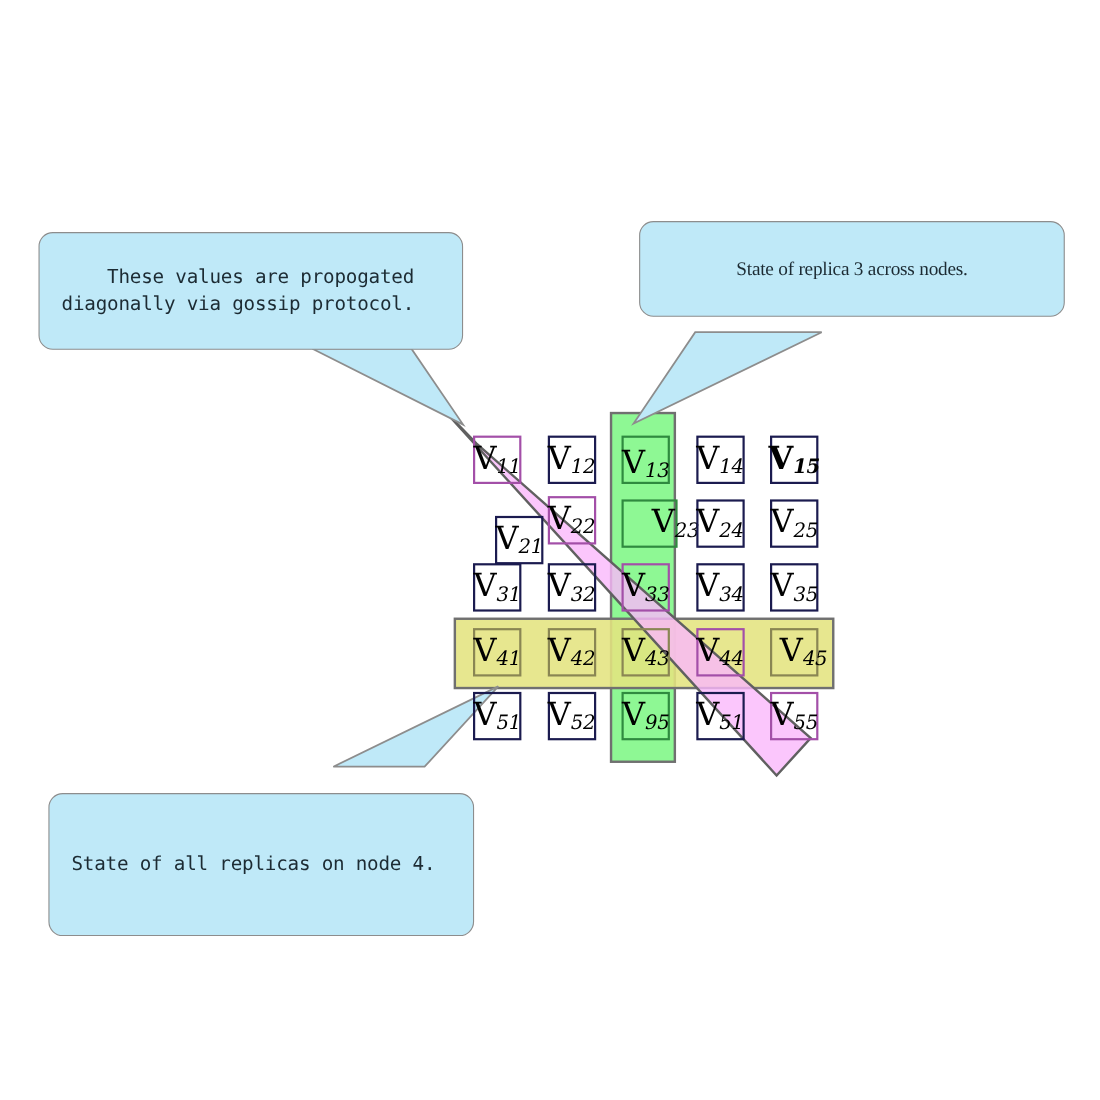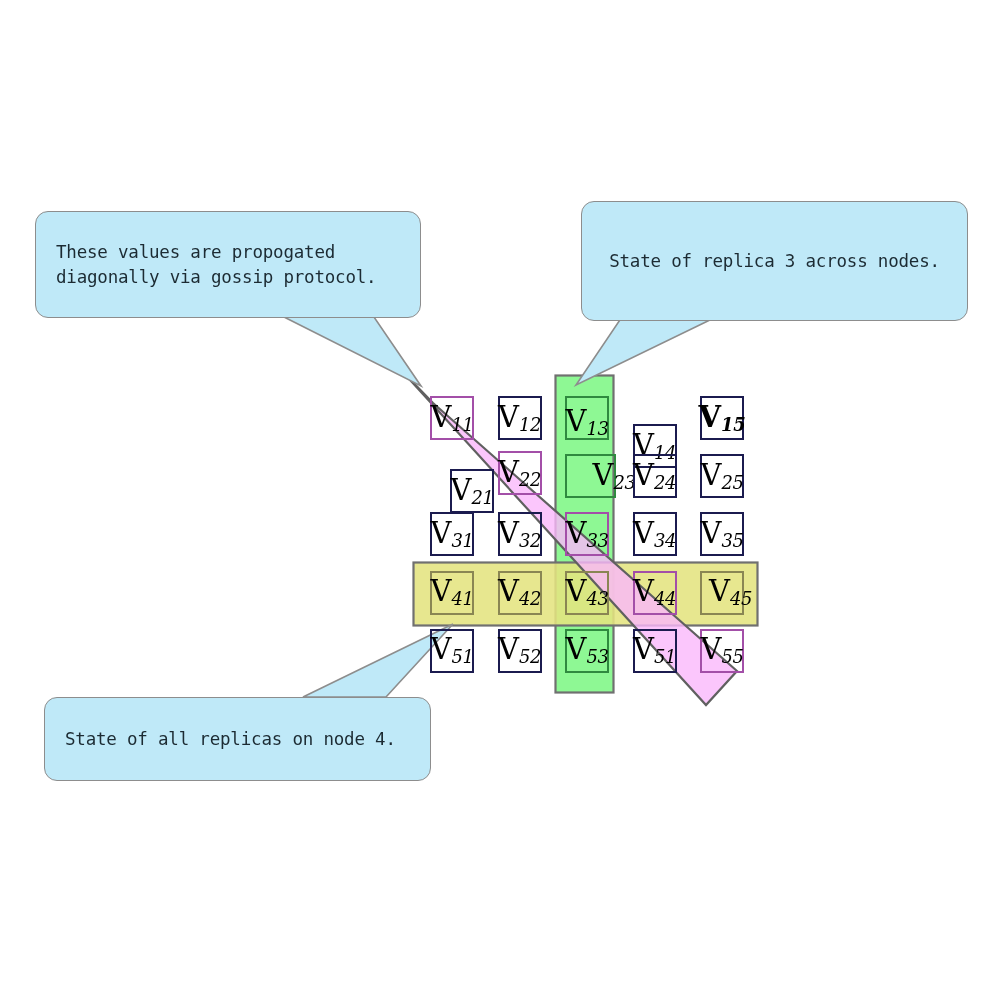"These values are propogated" #callout-gossip { text-align: none -> right }
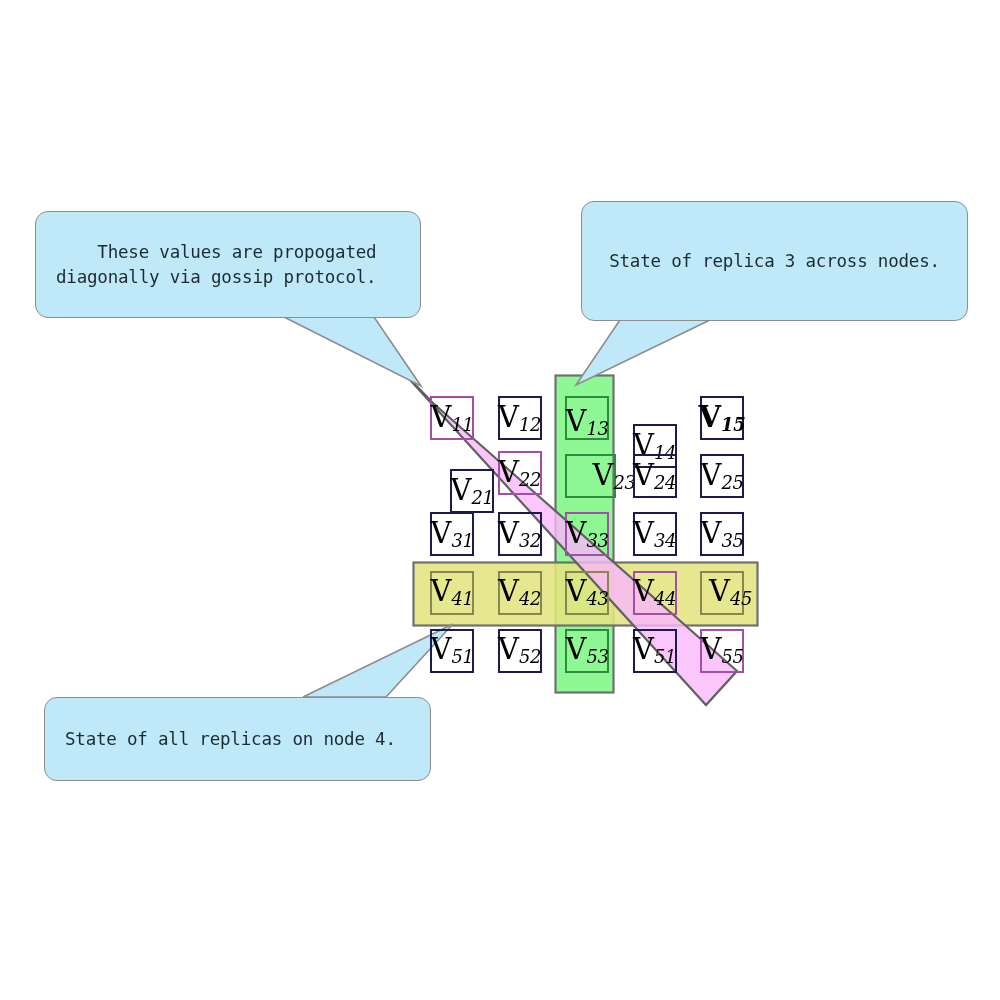"State of replica 3 across" #callout-replica { font-family: none -> Liberation Serif, serif; height: 120px -> 87px }
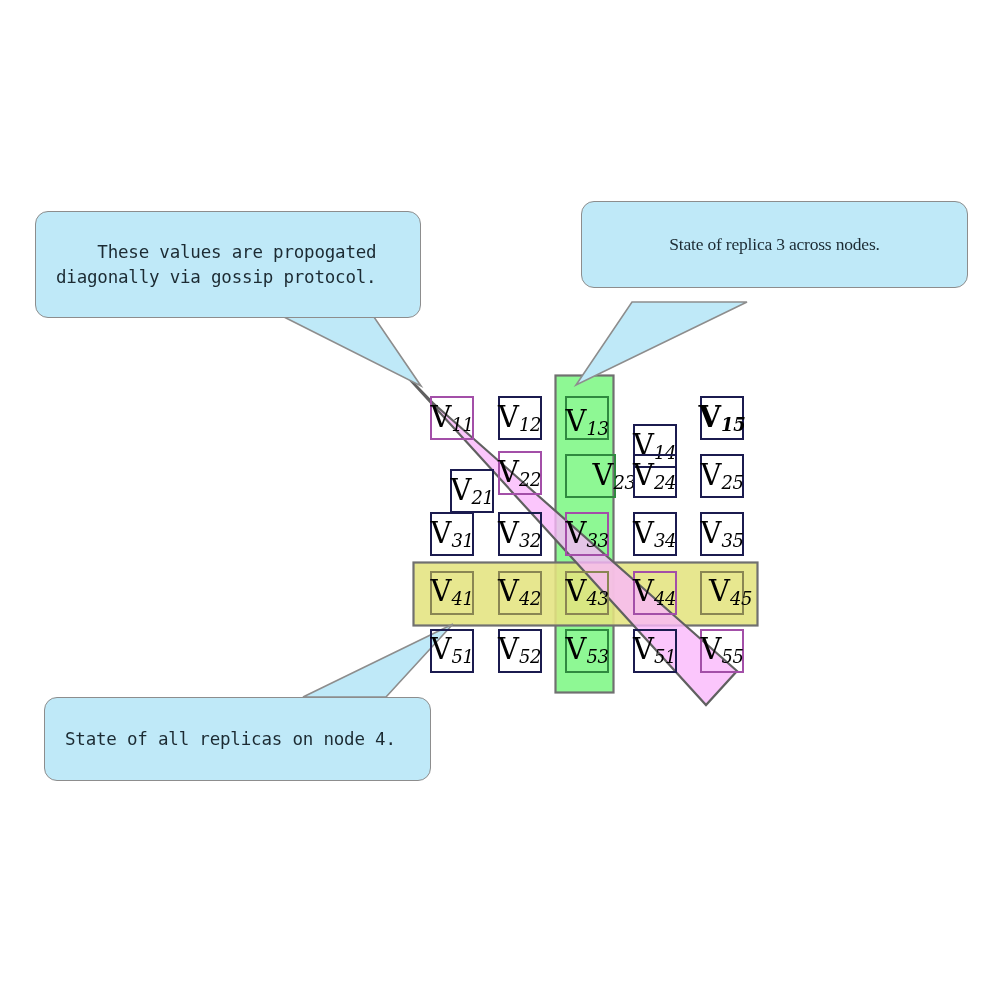"V14" div.cell { margin-top: 28px -> none }
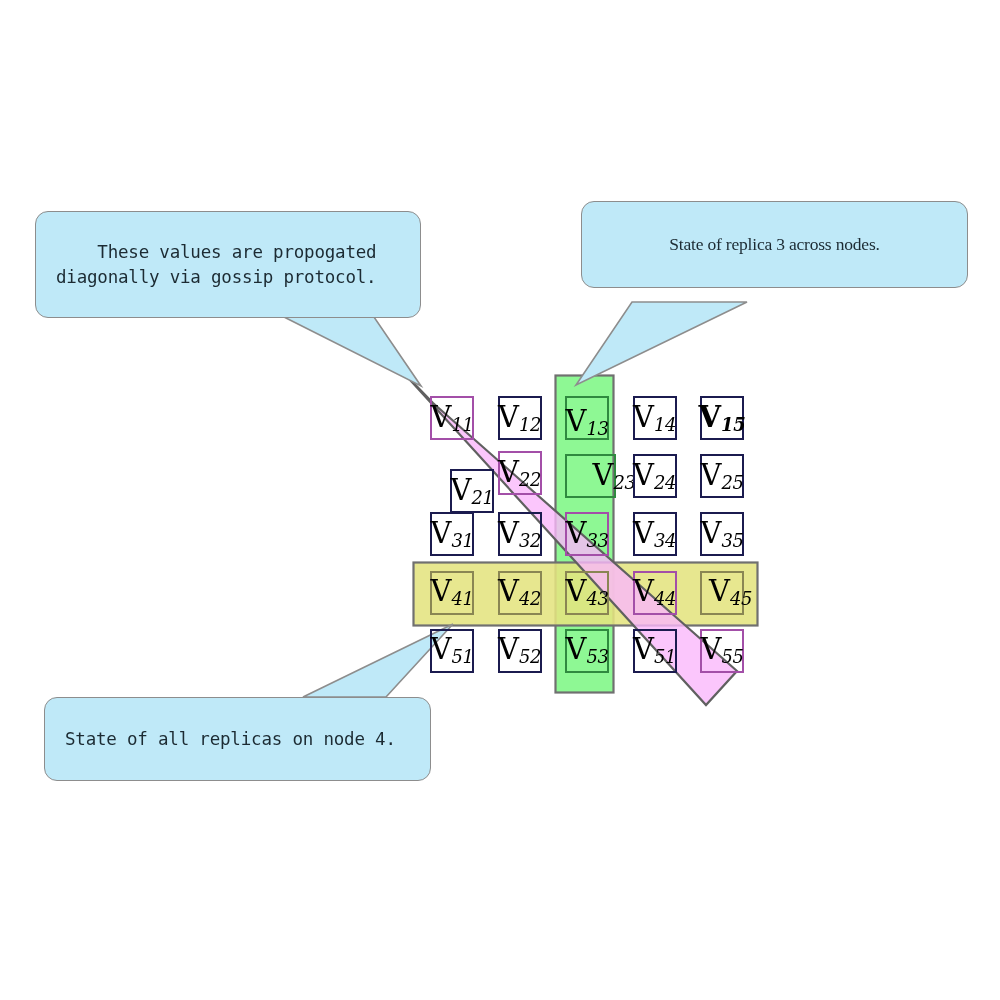"53" sub { text: 53 -> 95 }
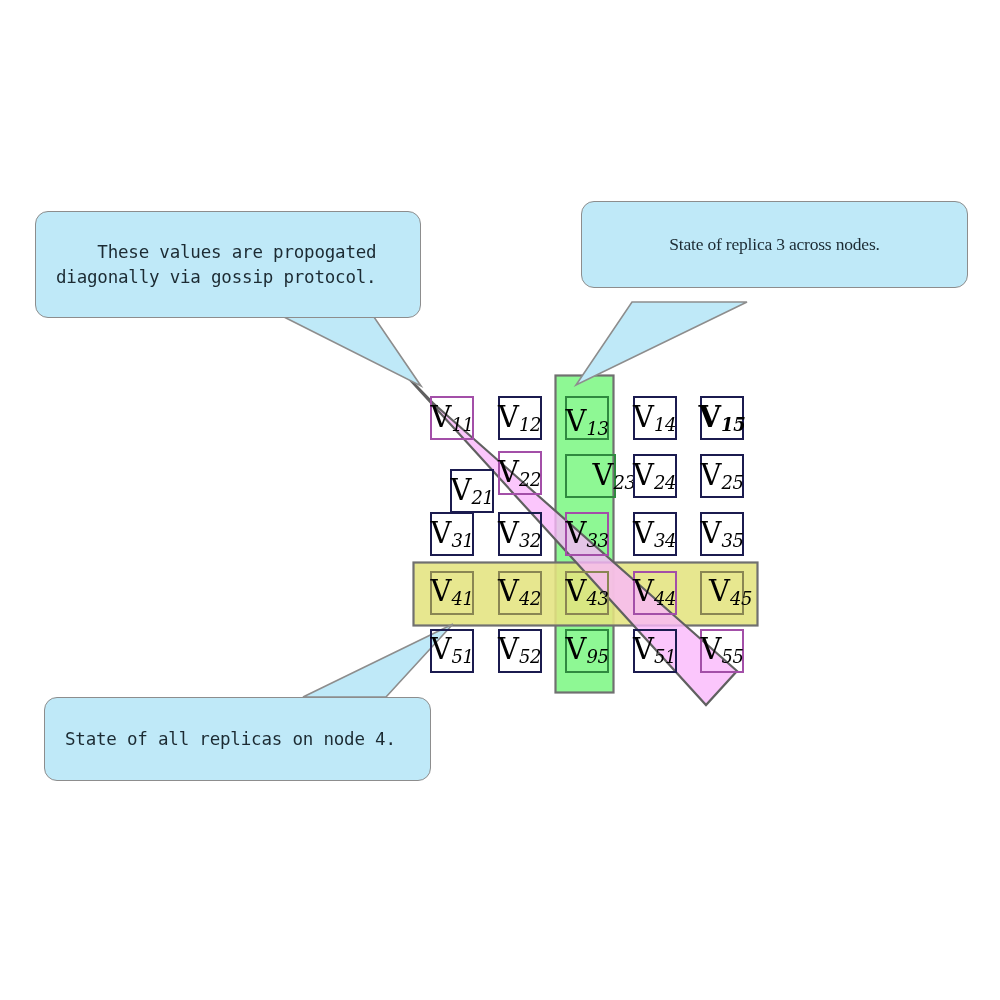"State of all replicas on" #callout-node { height: 84px -> 130px; top: 697px -> 721px }
